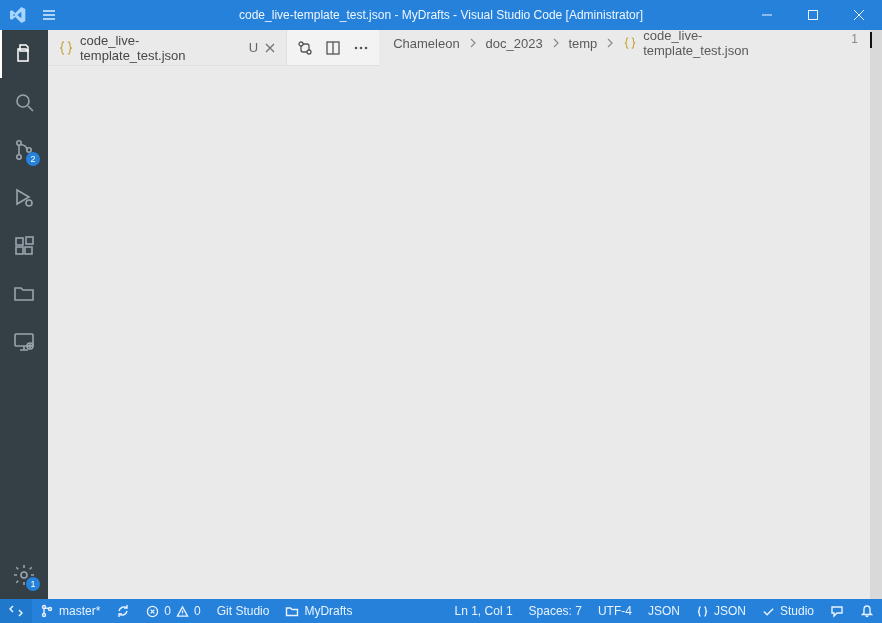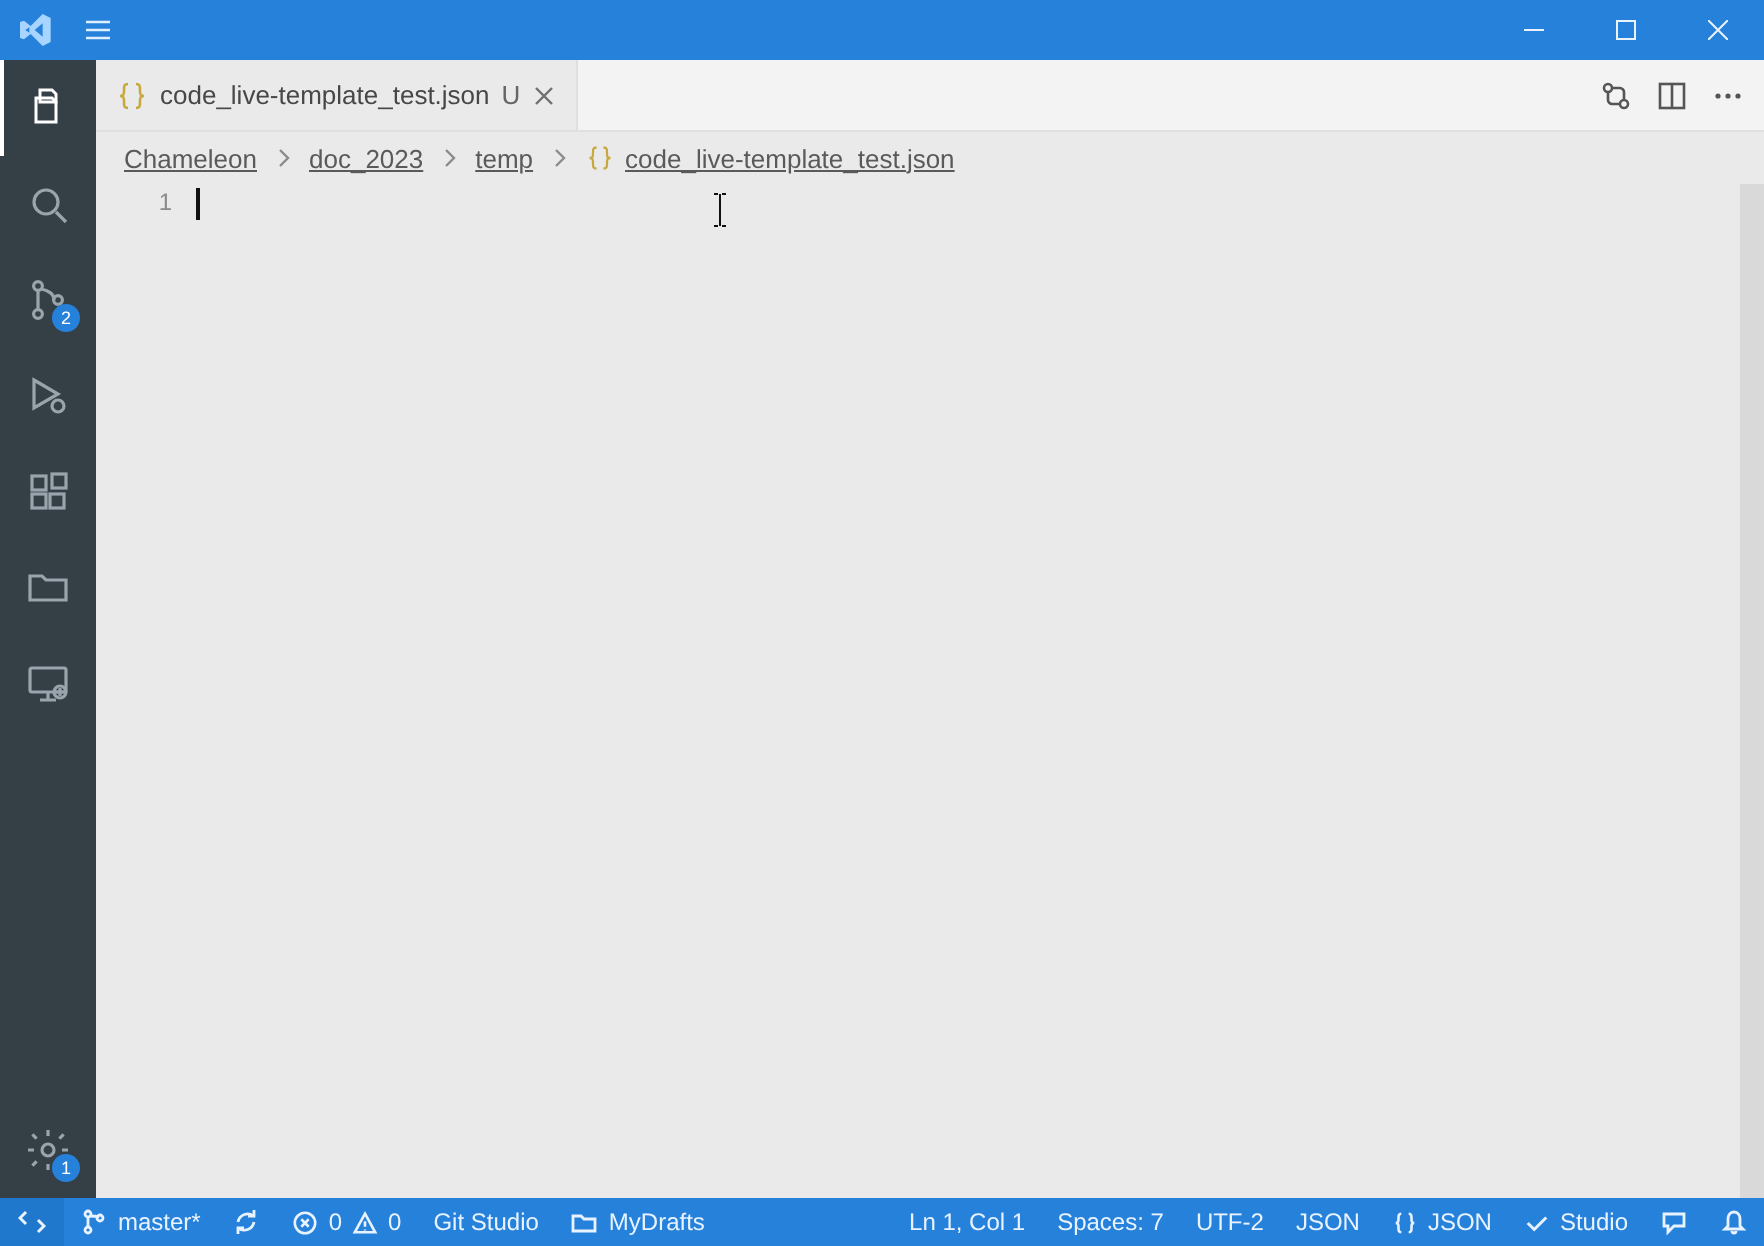"code_live-template_test.json - MyDrafts" div.title { html: none -> <div>code_live-template_test.json - MyDrafts - Visual Studio Code [Administrator]</div> }
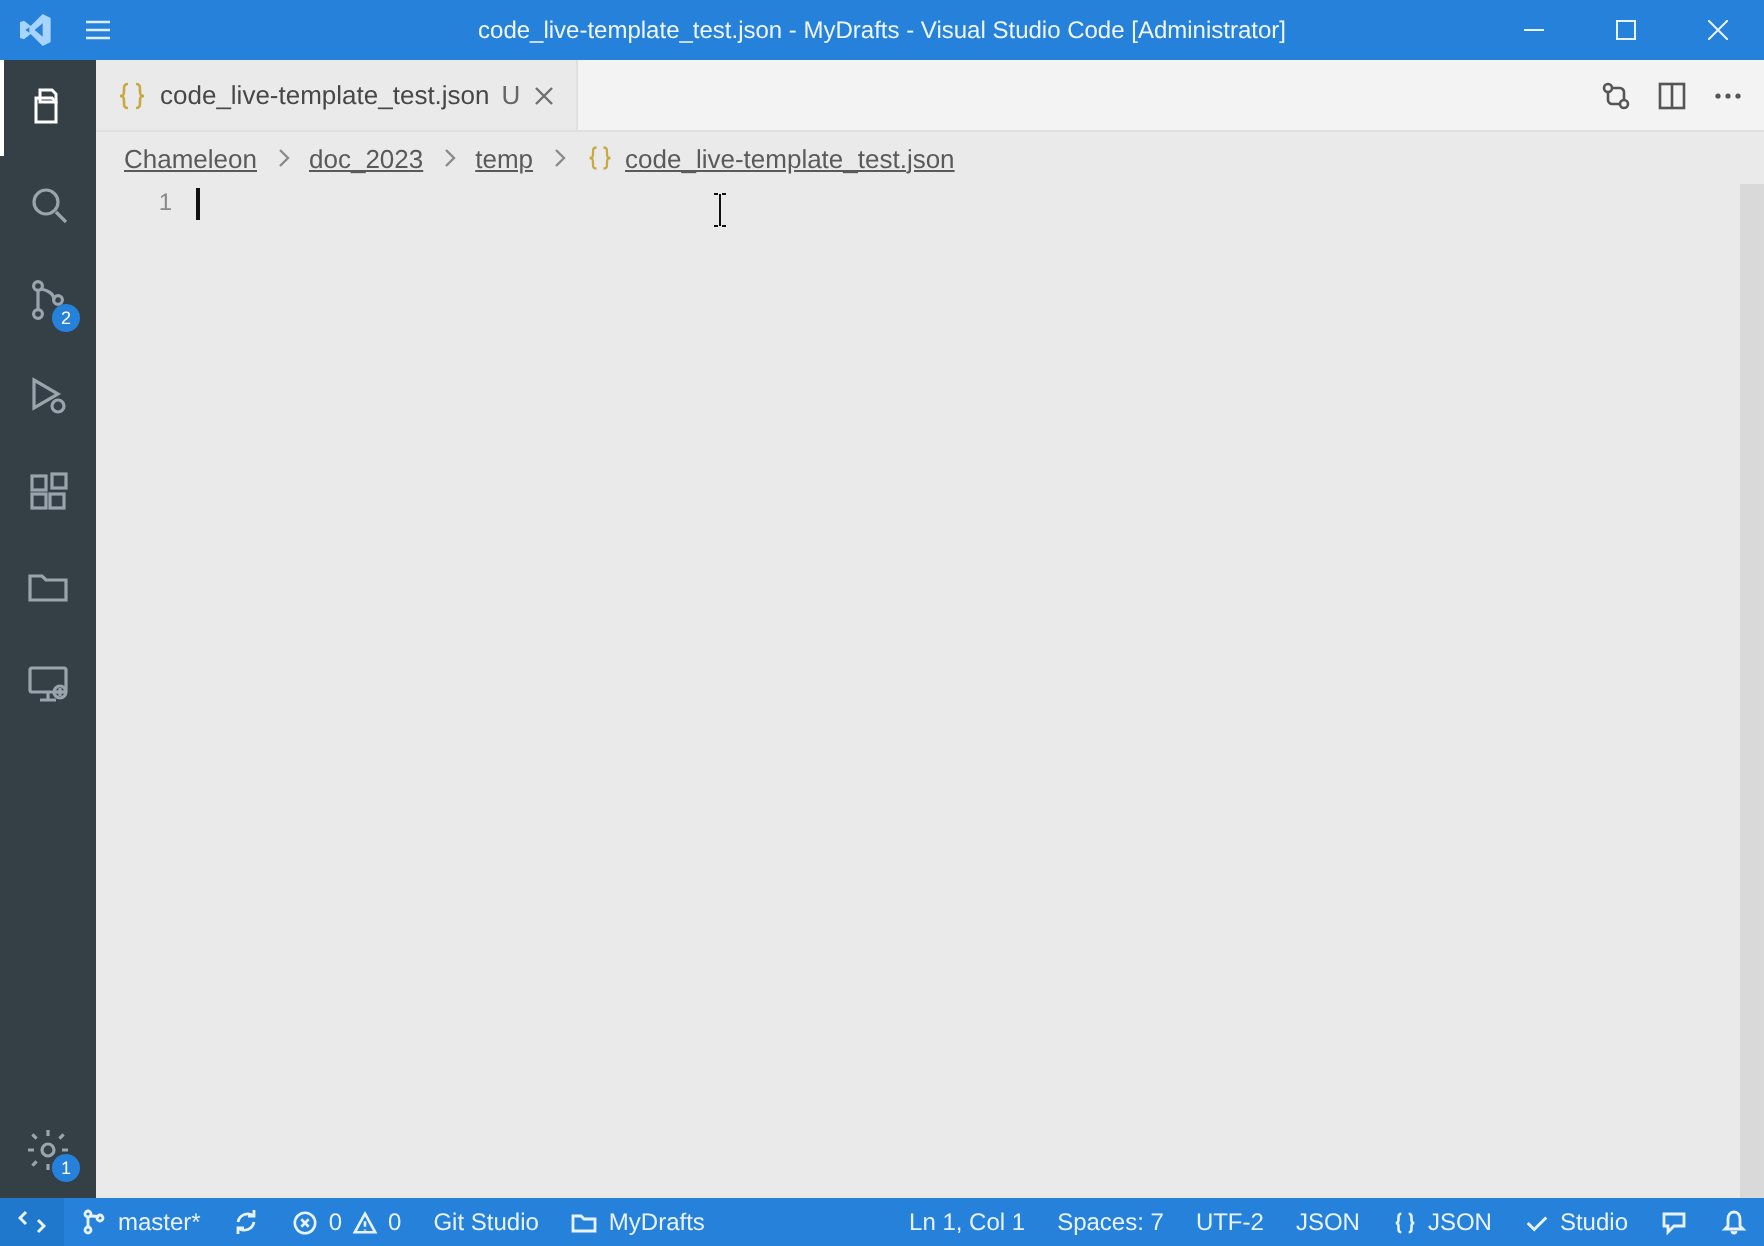"code_live-template_test.json" .editor-area { flex-direction: column -> row }
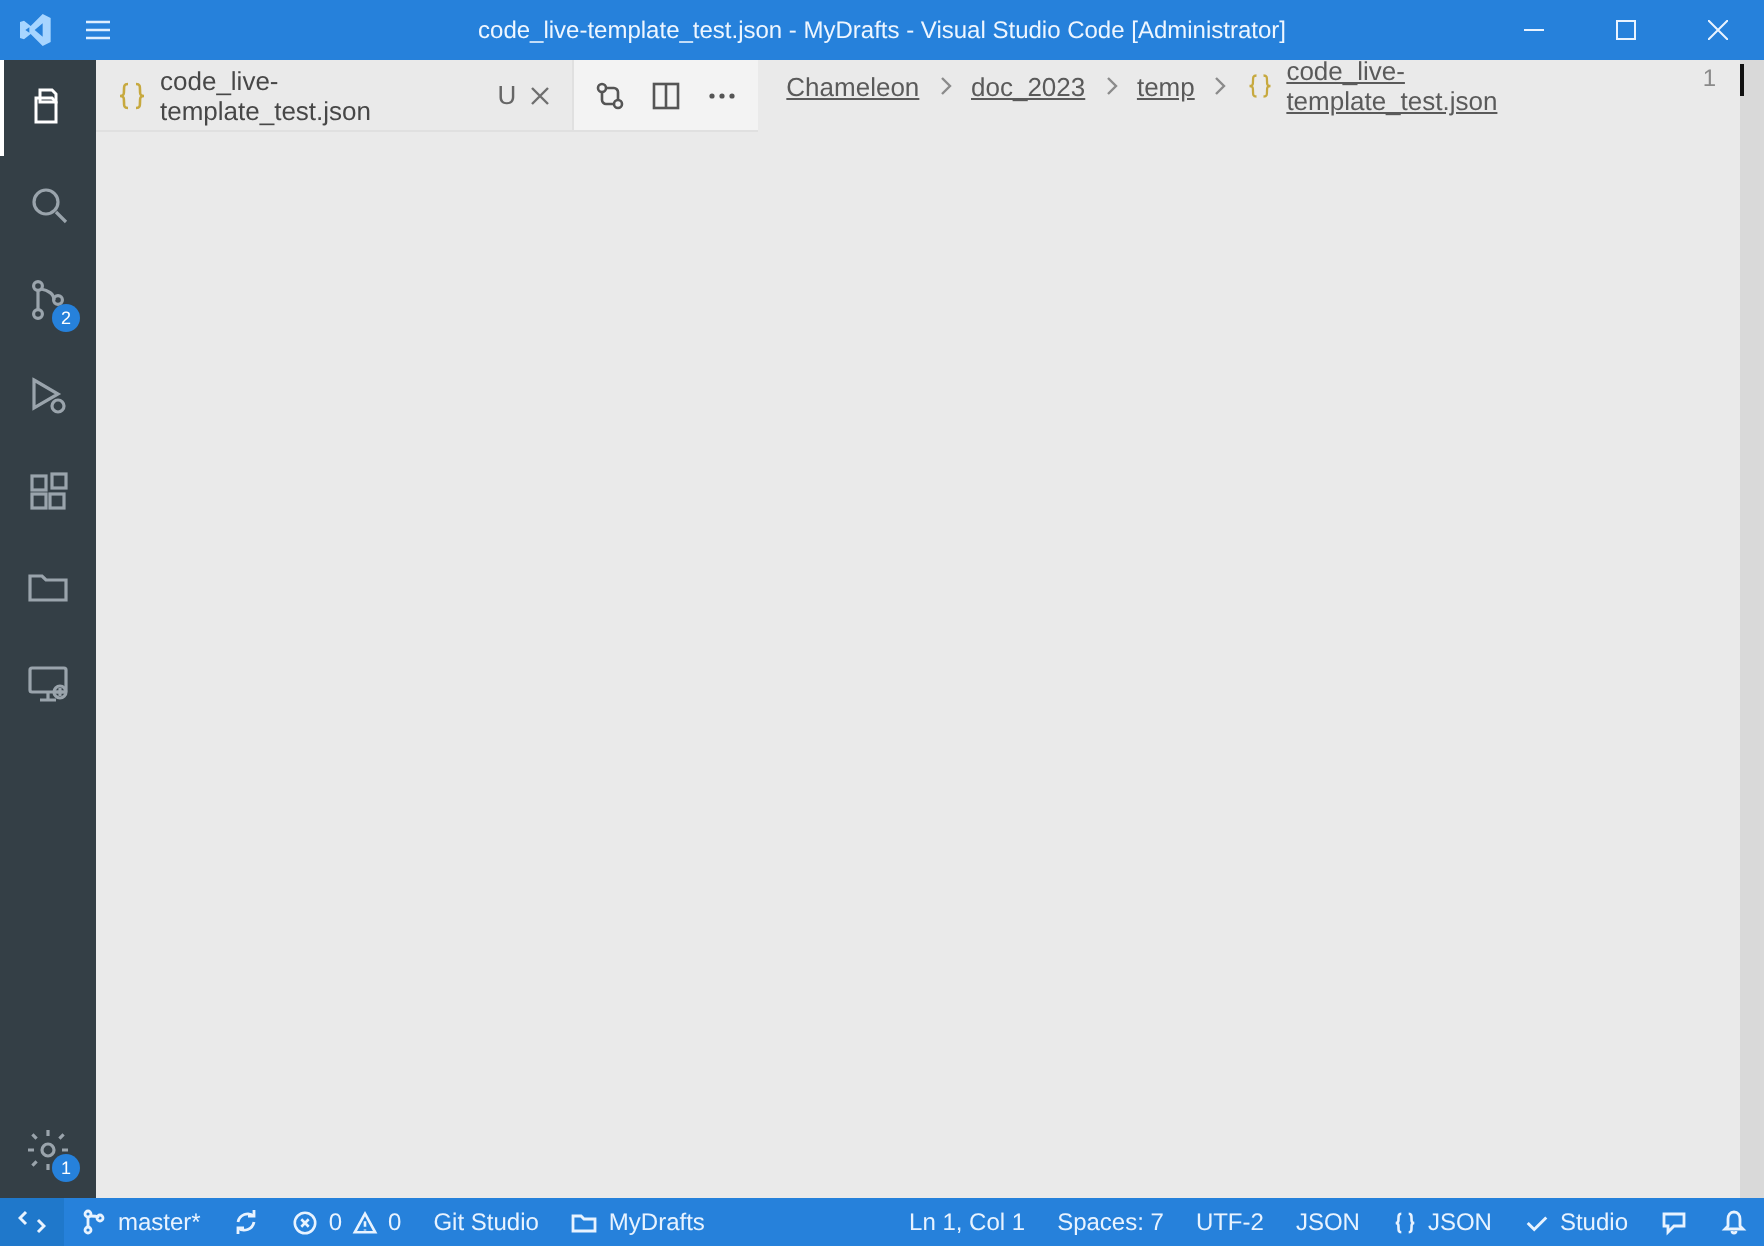"Chameleon" .breadcrumbs { text-decoration: underline -> none }
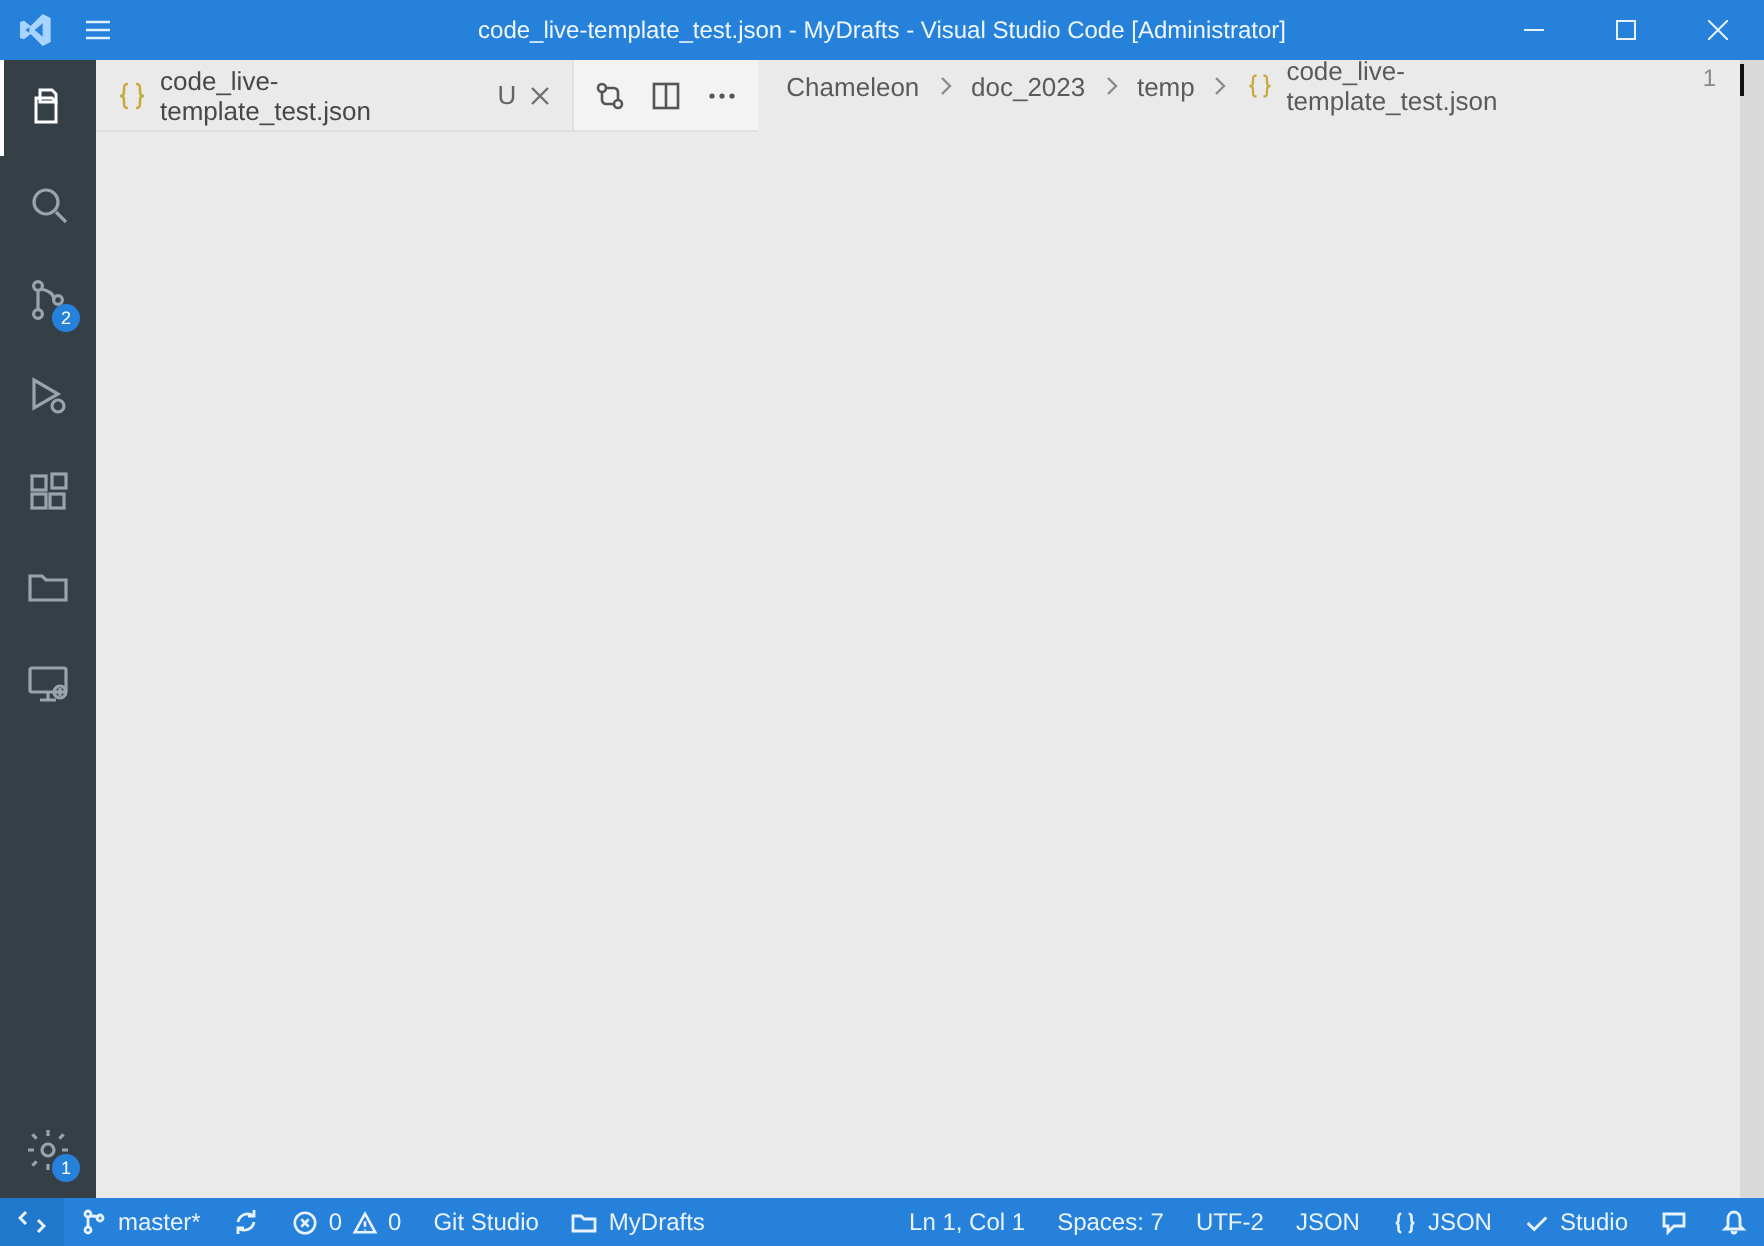"UTF-2" span { text: UTF-2 -> UTF-4 }
